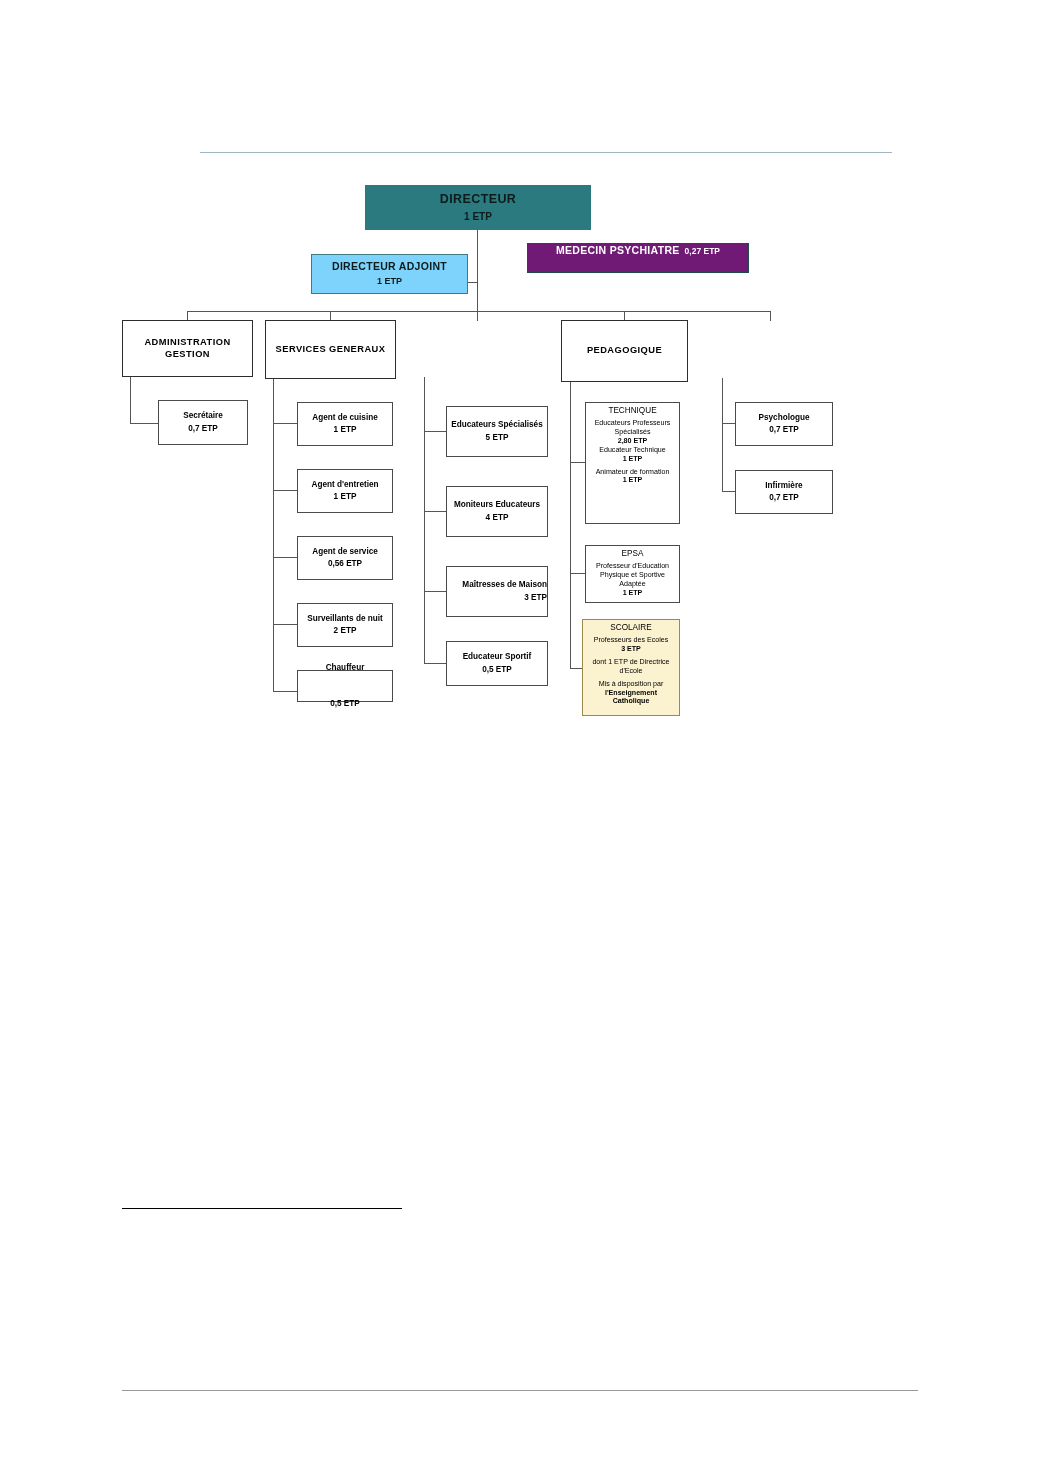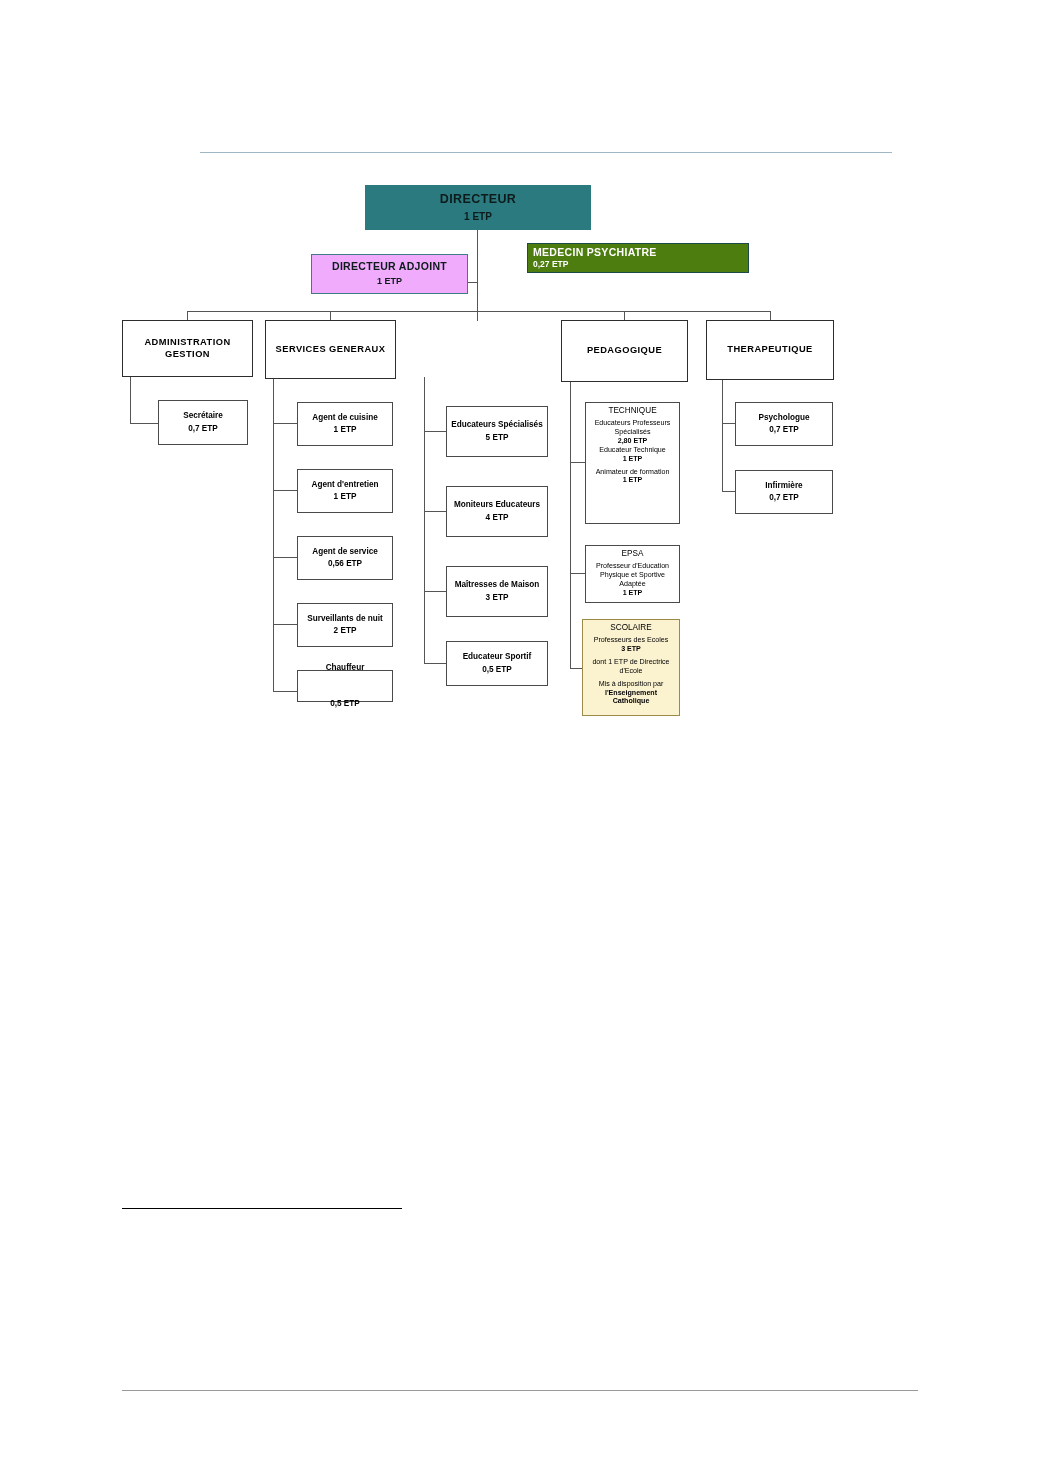"MEDECIN PSYCHIATRE" .node.psychiatrist { background: #4d7c0f -> #701a75; flex-direction: column -> row }
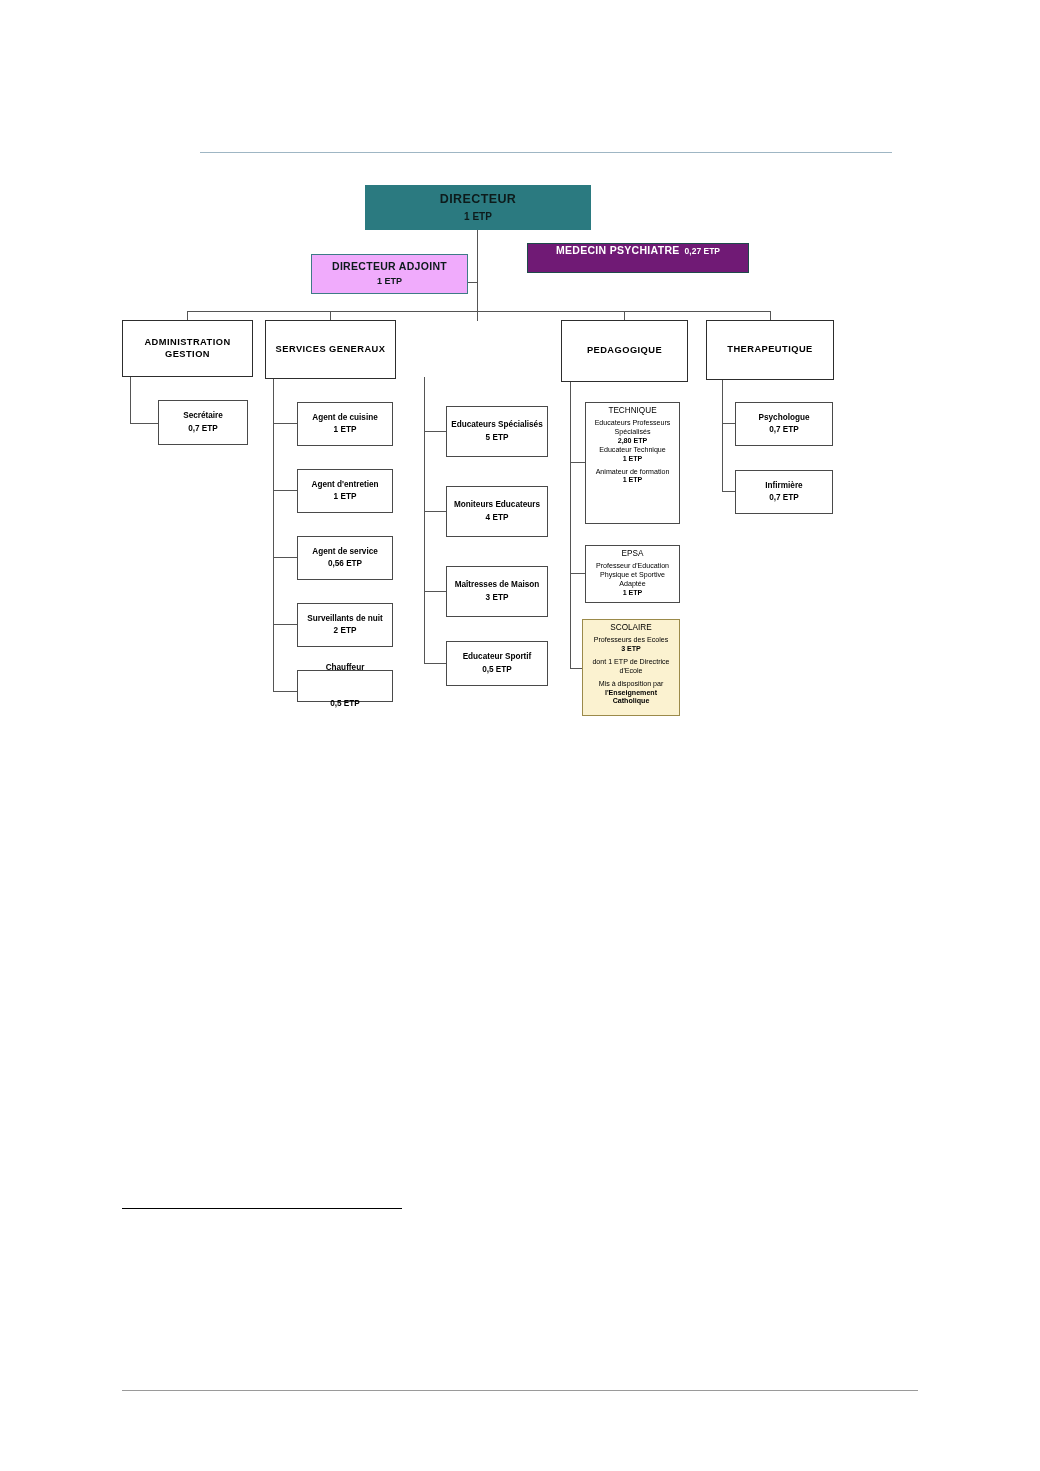"DIRECTEUR ADJOINT" .node.deputy { background: #f0abfc -> #7dd3fc }
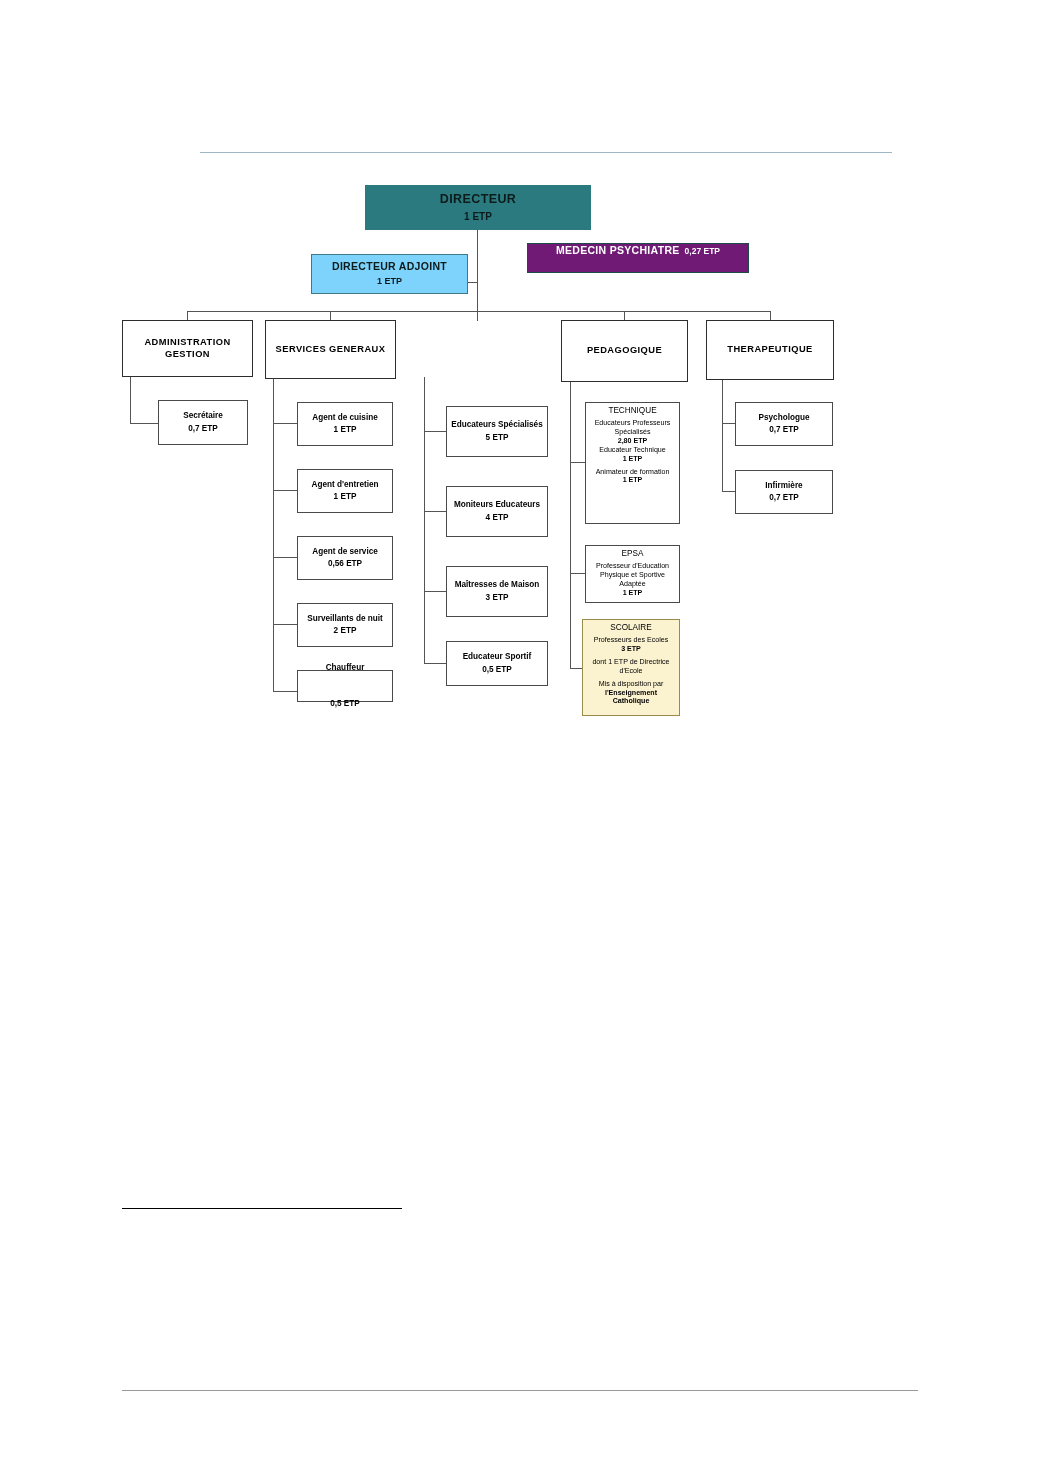"THERAPEUTIQUE" div.node { html: <div> <div>THERAPEUTIQUE</div> </div> -> none }
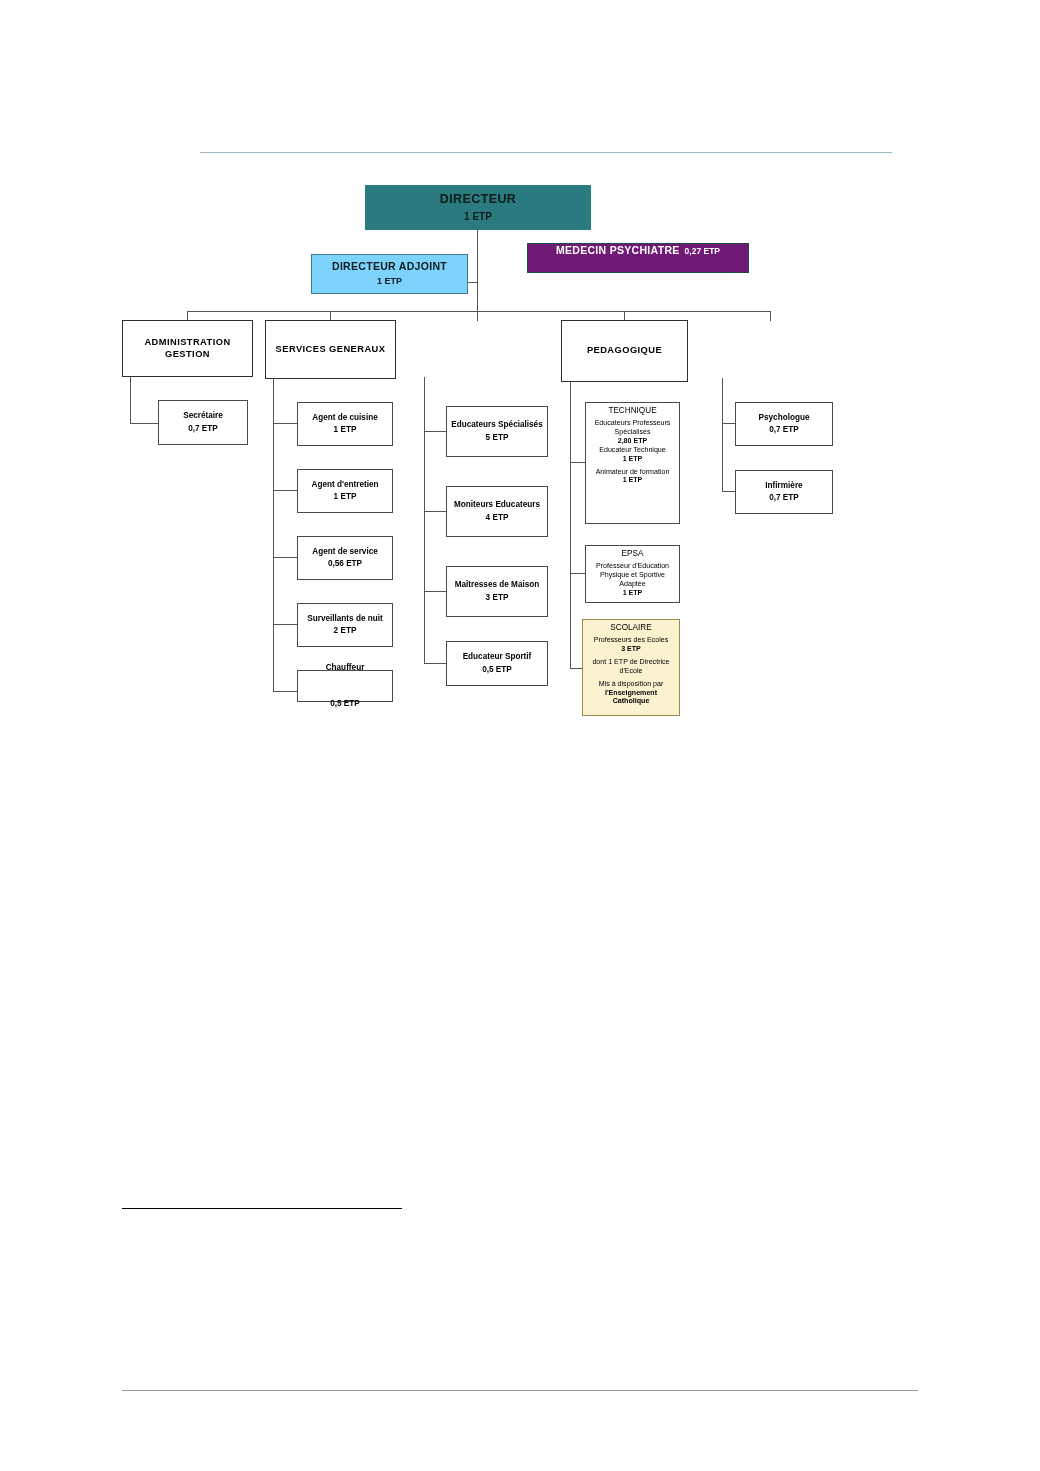"Maîtresses de Maison" div.node { align-items: none -> flex-end }
